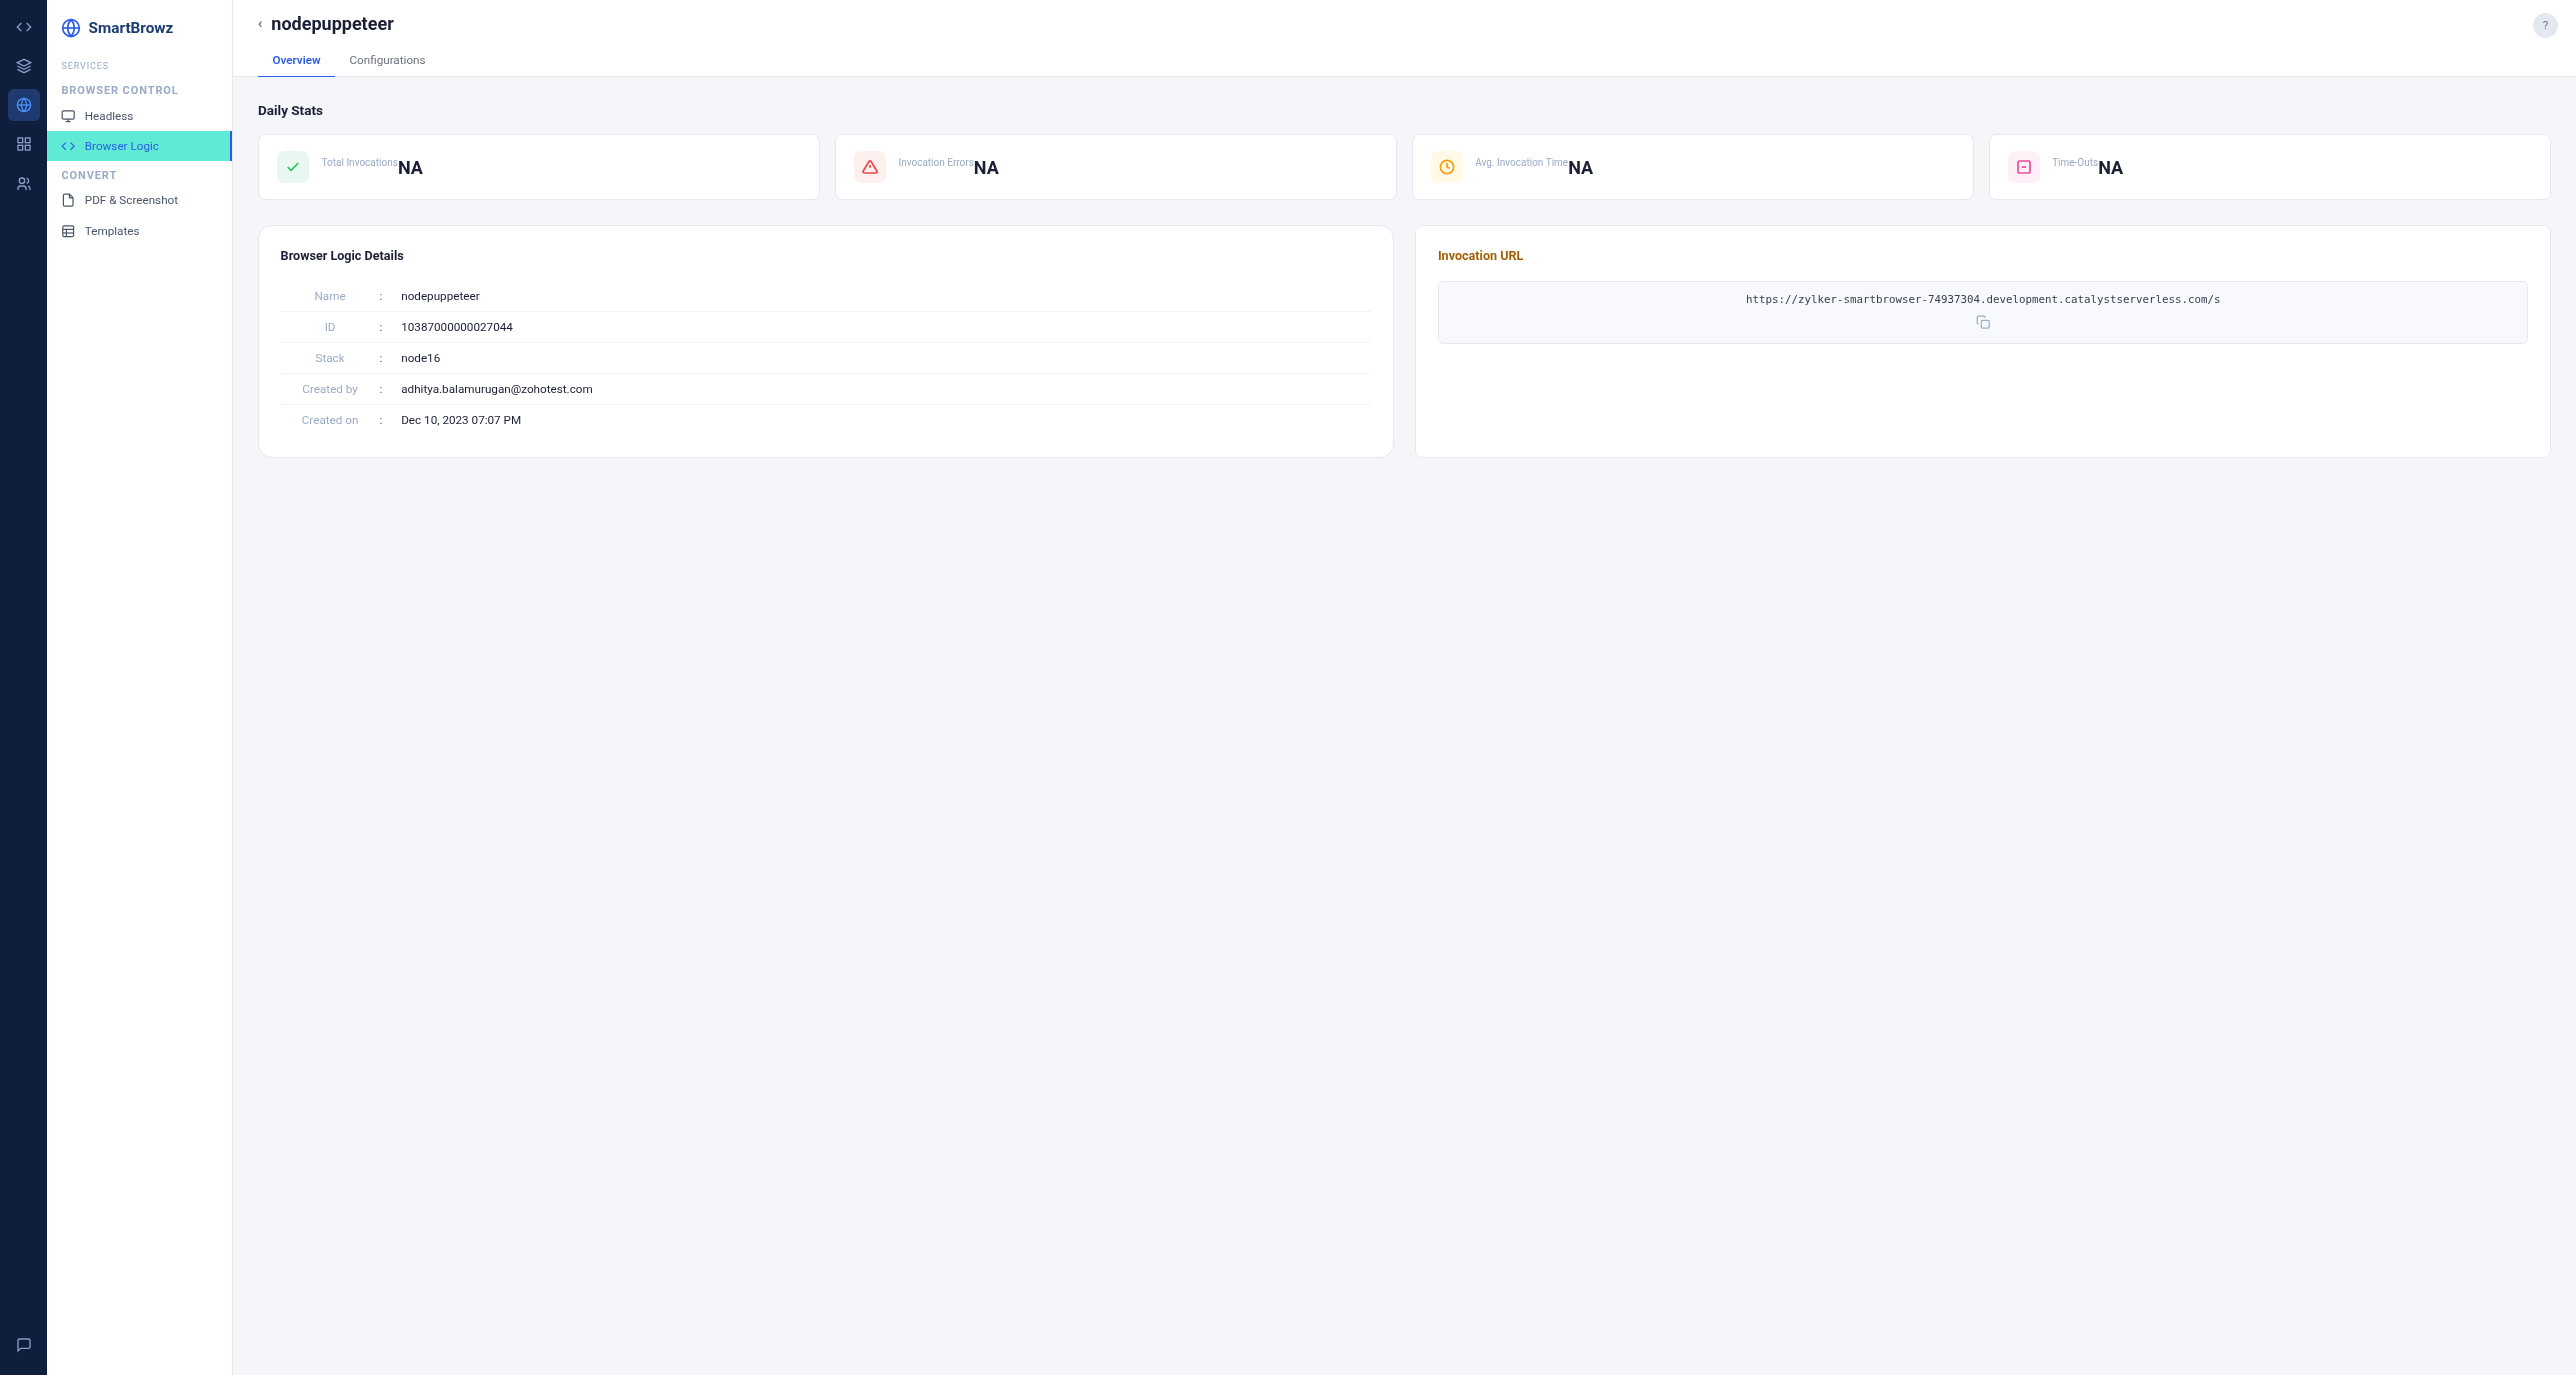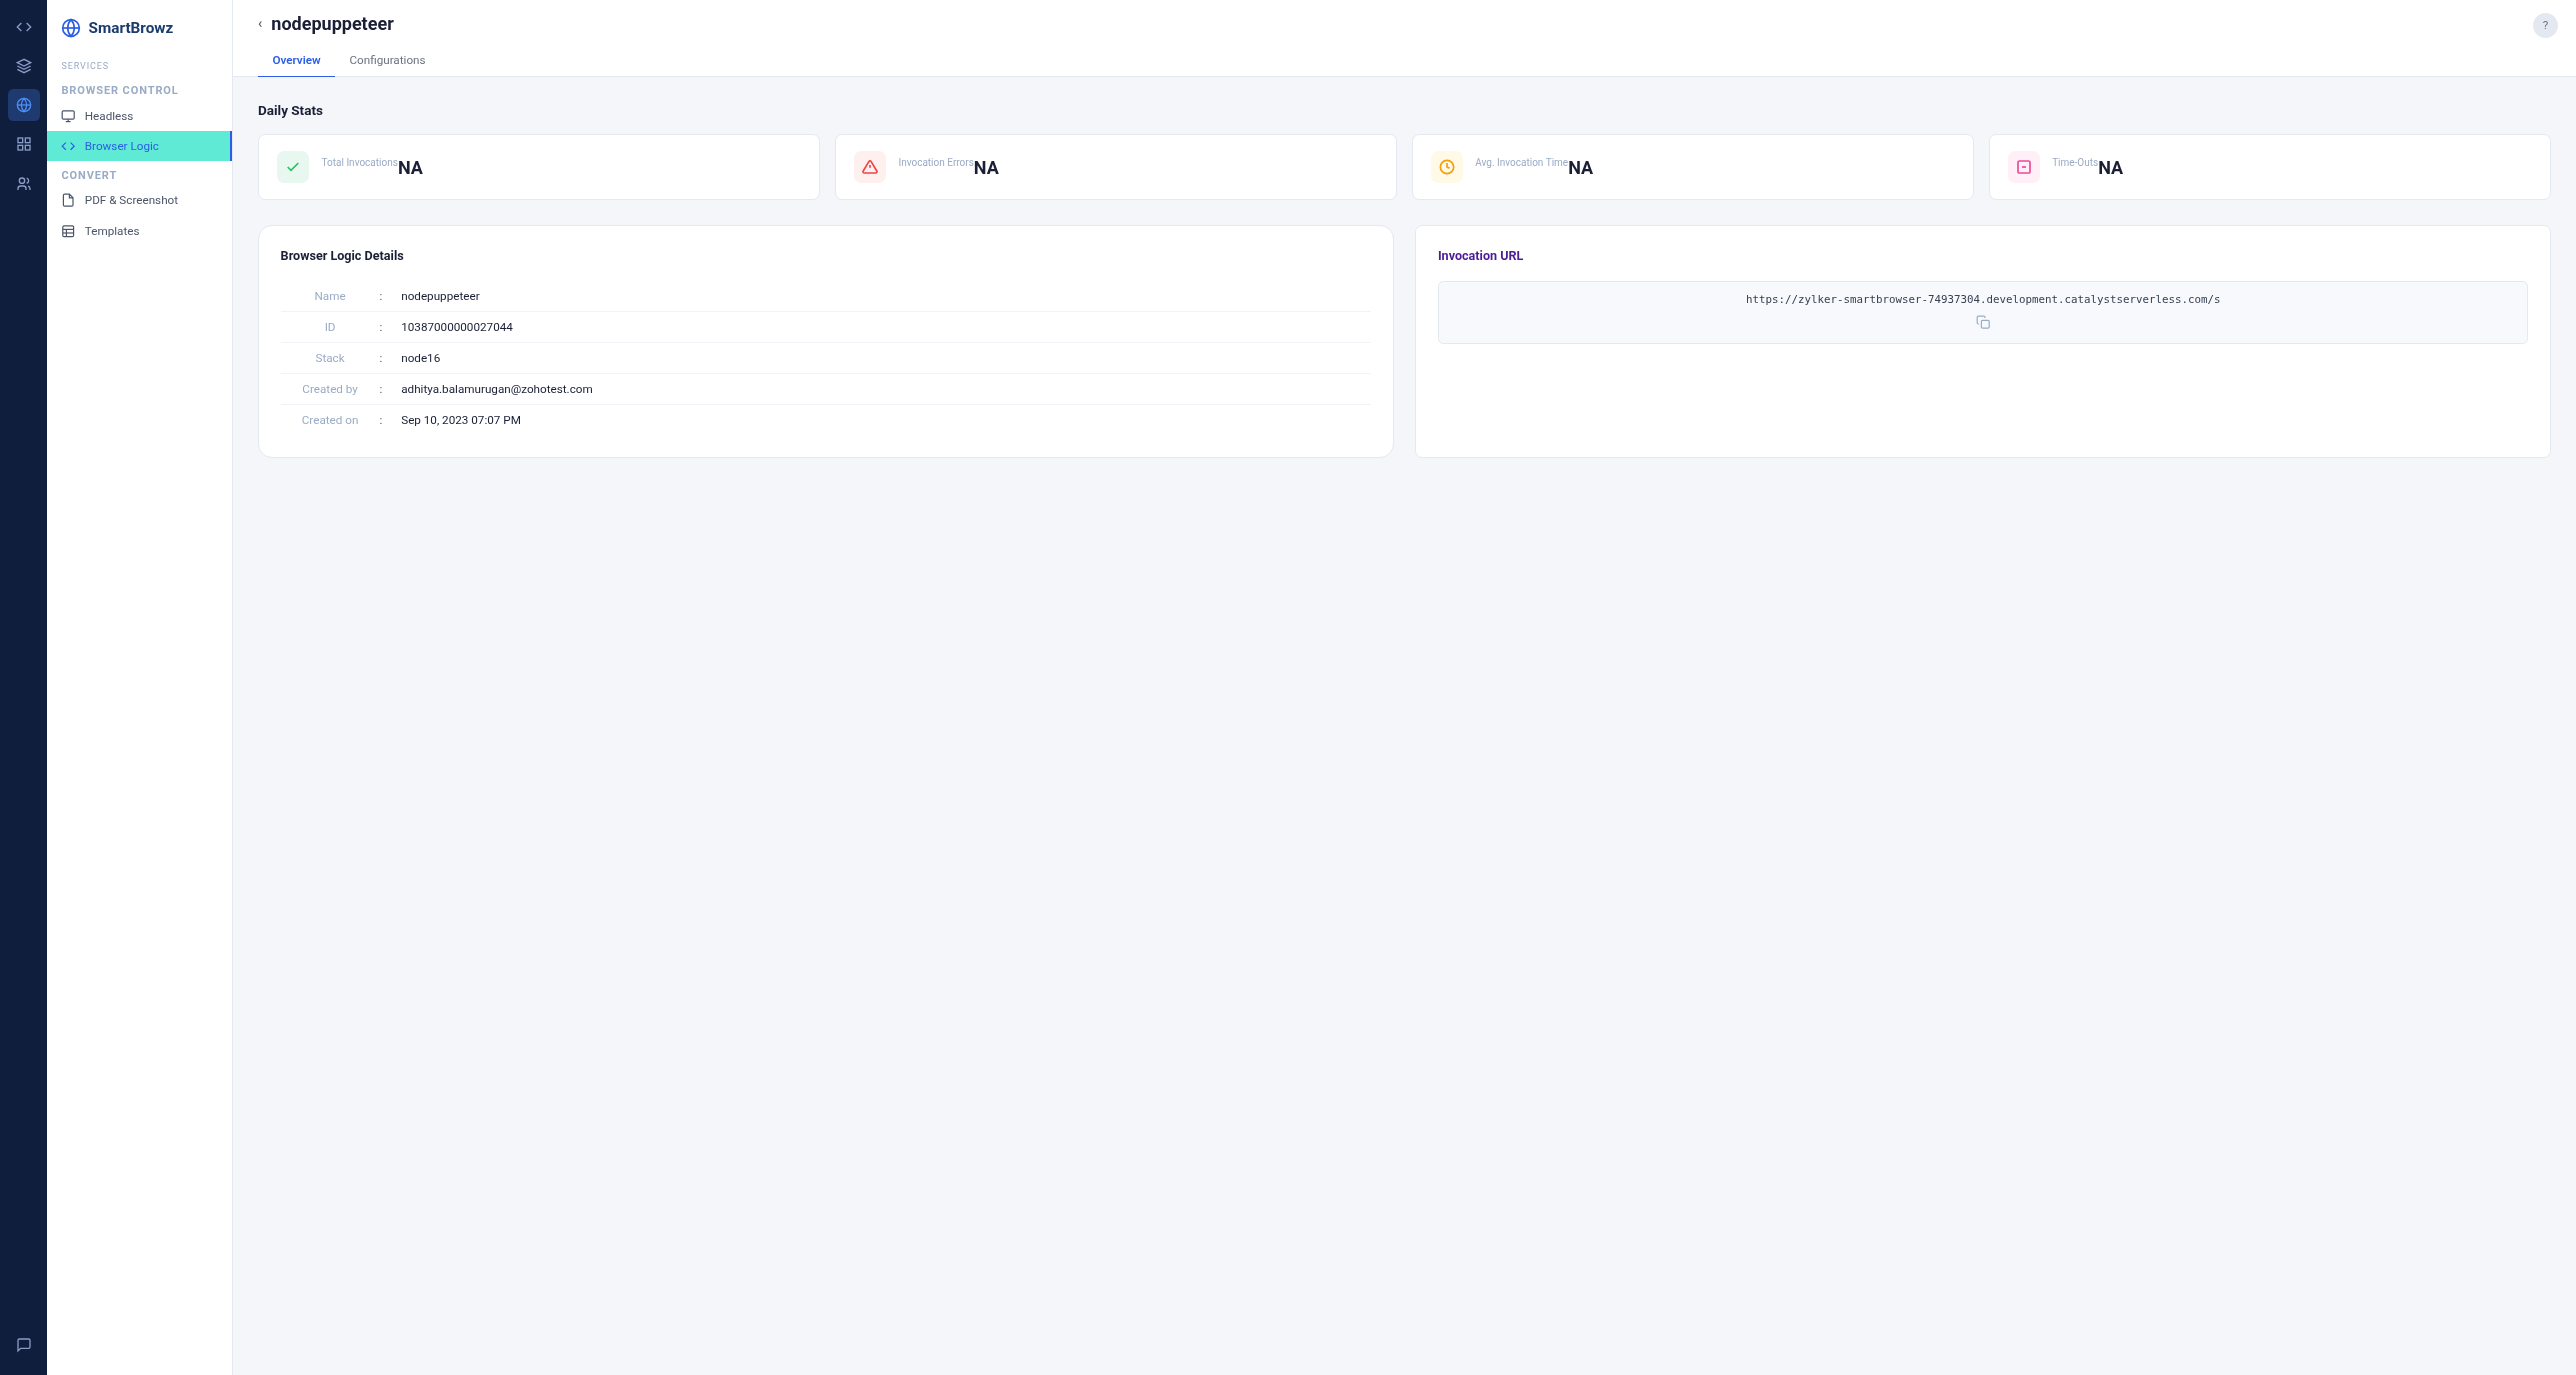"Invocation URL" .url-card-title { color: #4c1d95 -> #a16207 }
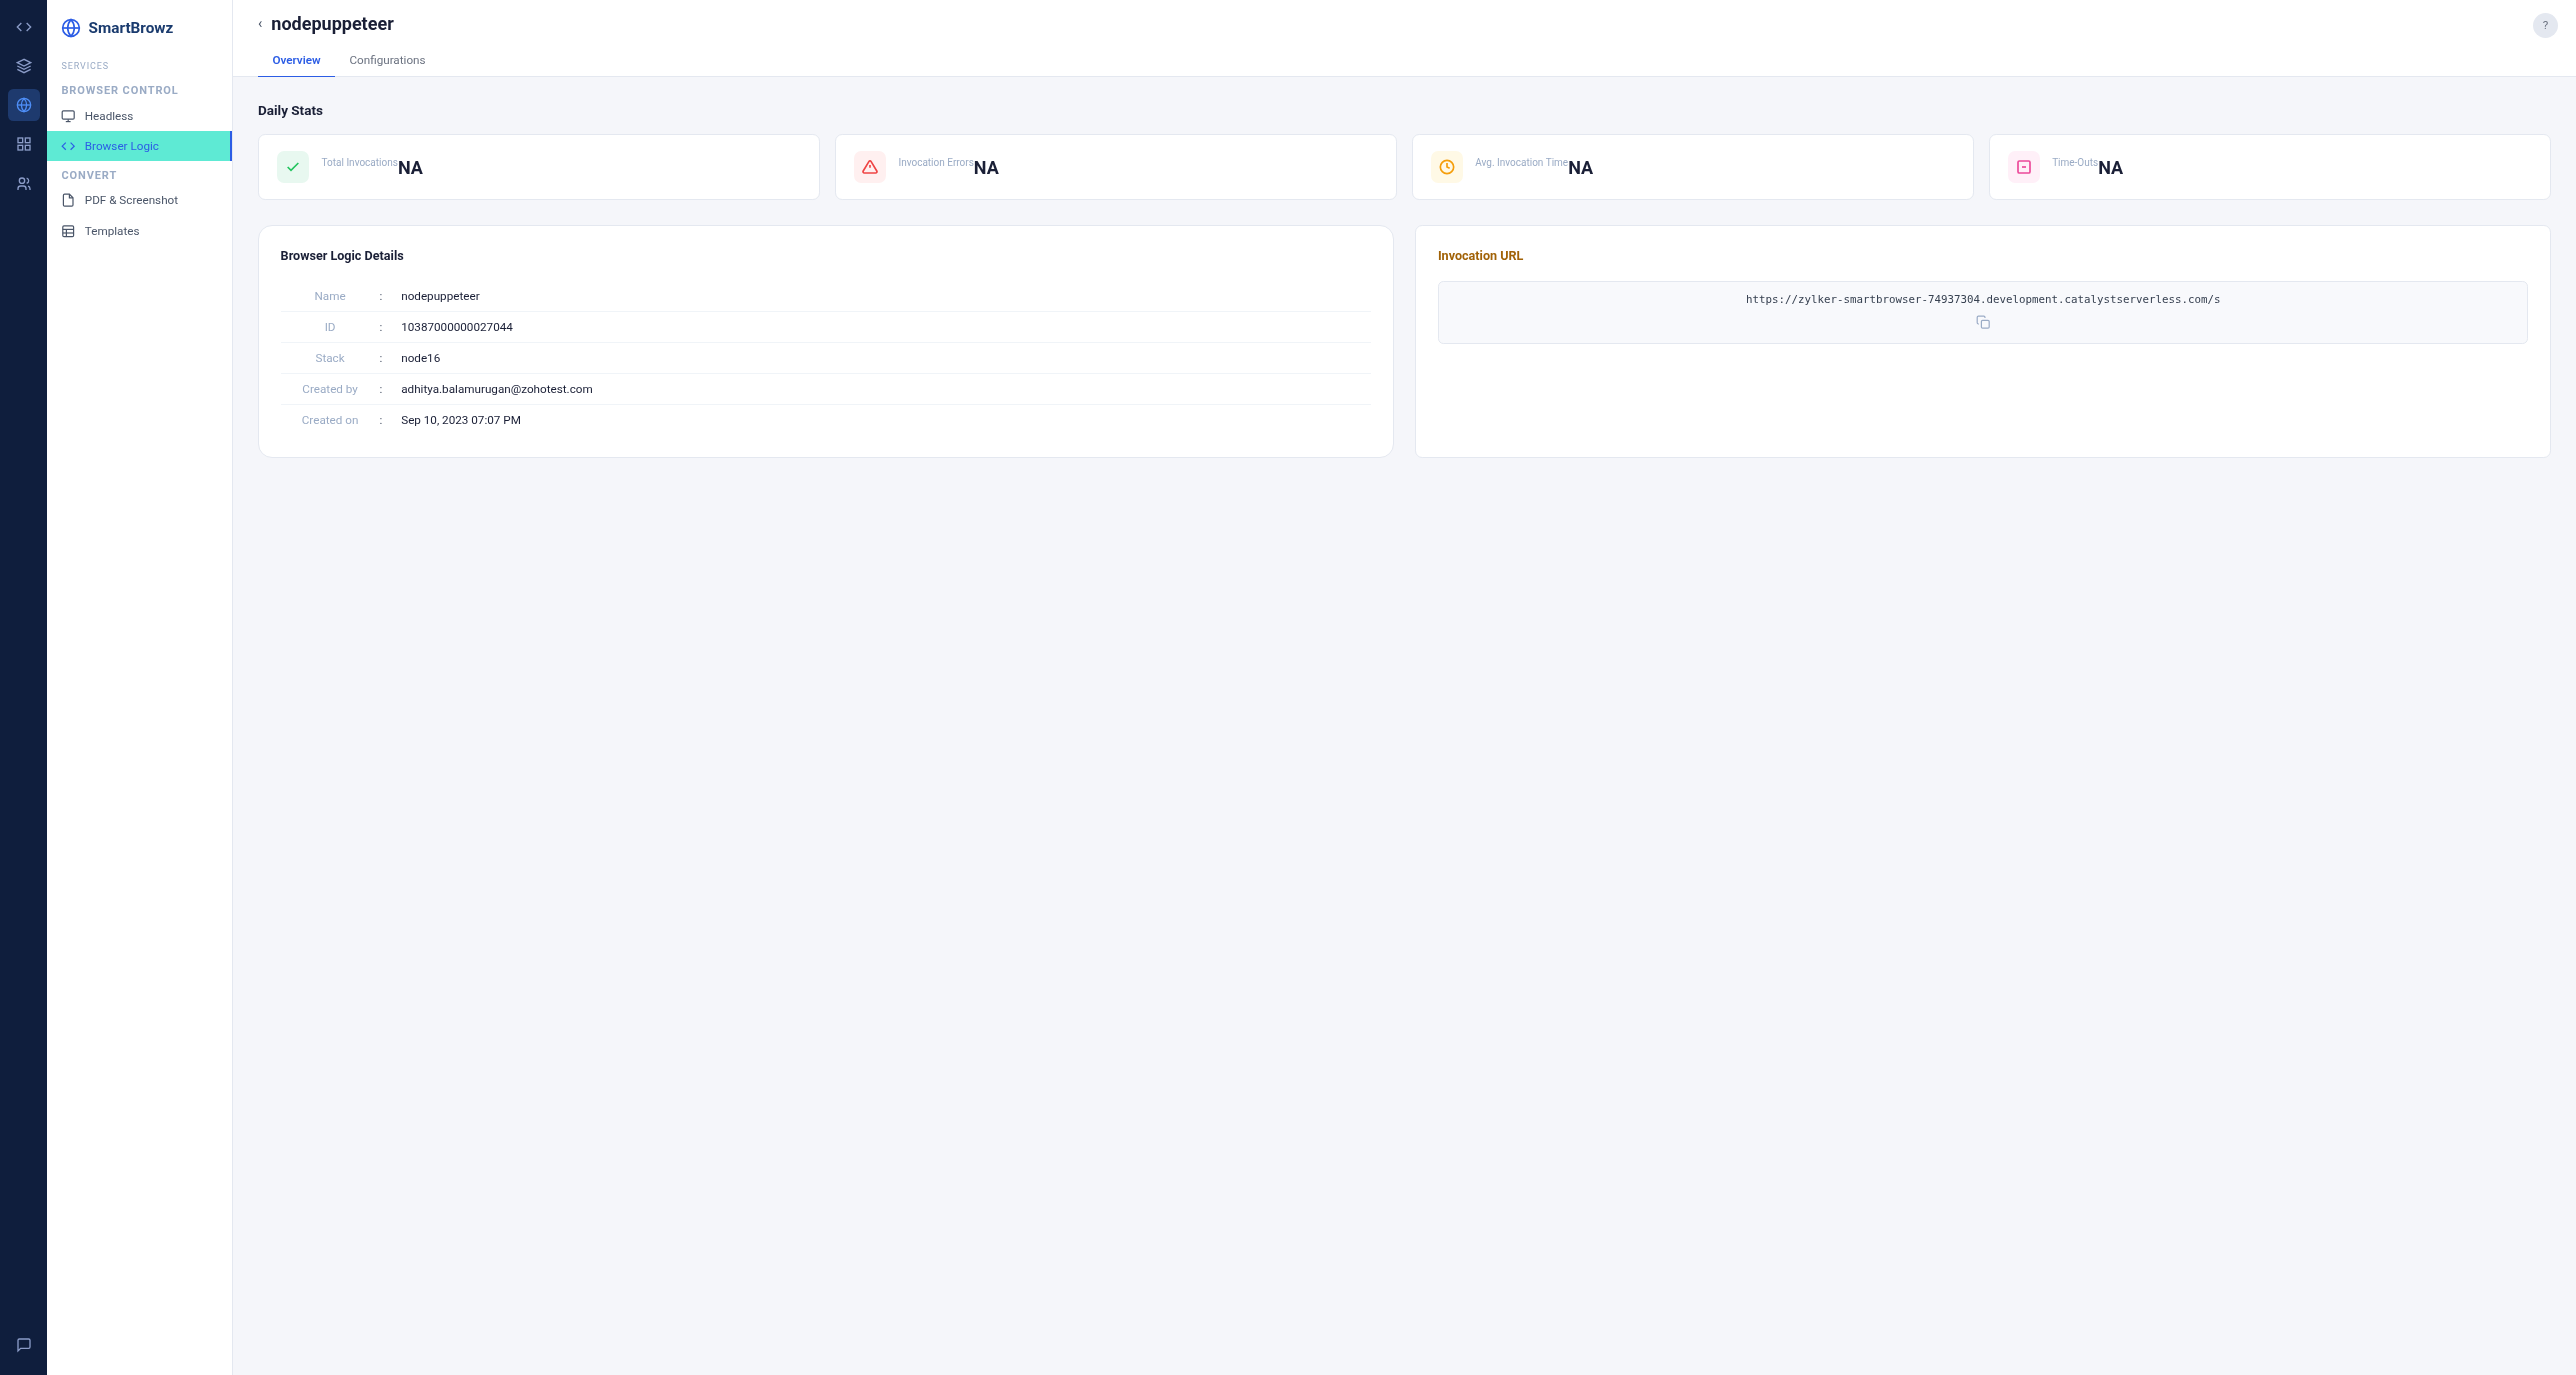"Sep 10, 2023 07:07 PM" span.detail-value { text: Sep -> Dec }
